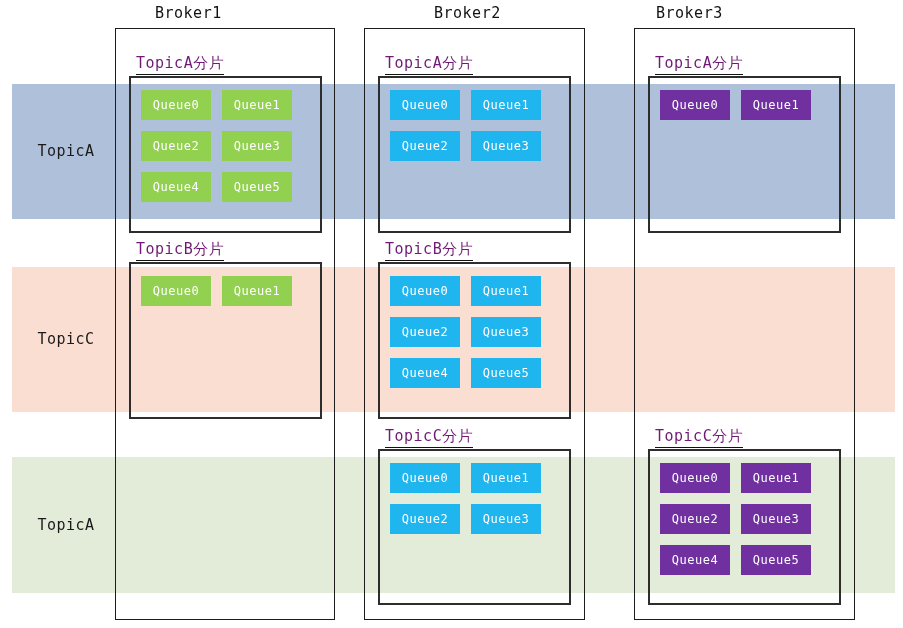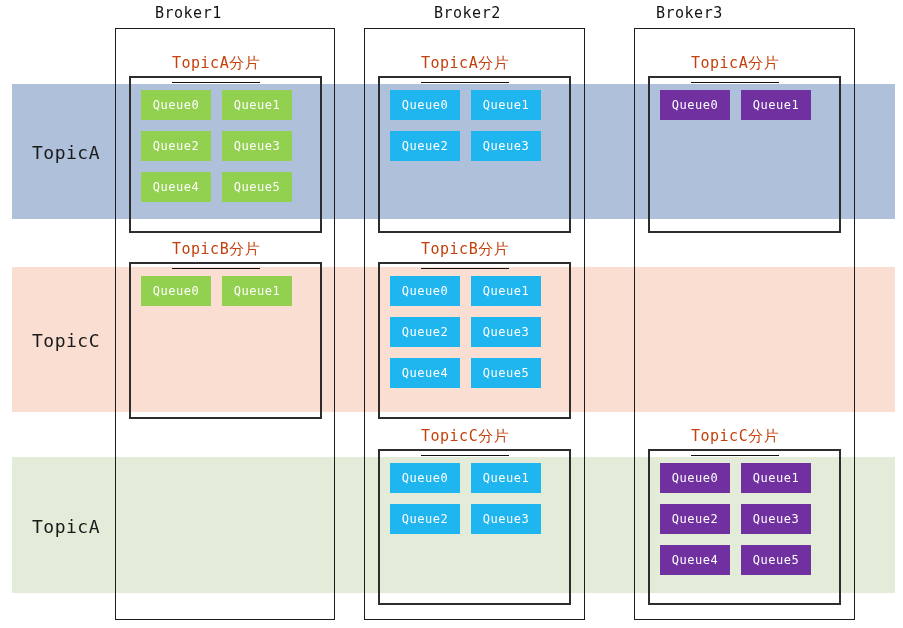"TopicA分片" .shard-title { color: #c2410c -> #701a75; margin-left: 36px -> none; padding-bottom: 9px -> 1px }
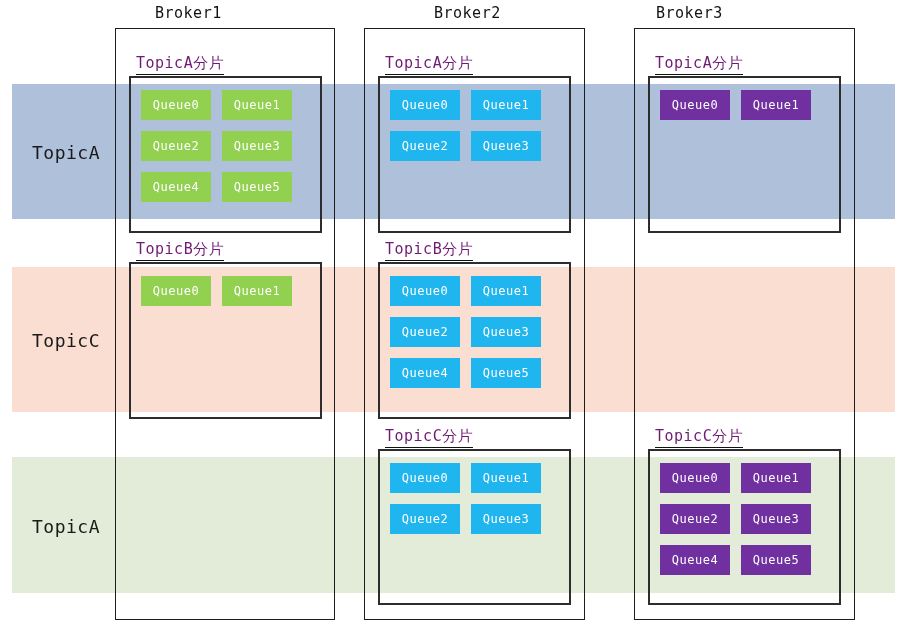"TopicA" .topic-label { font-size: 18px -> 15px }
